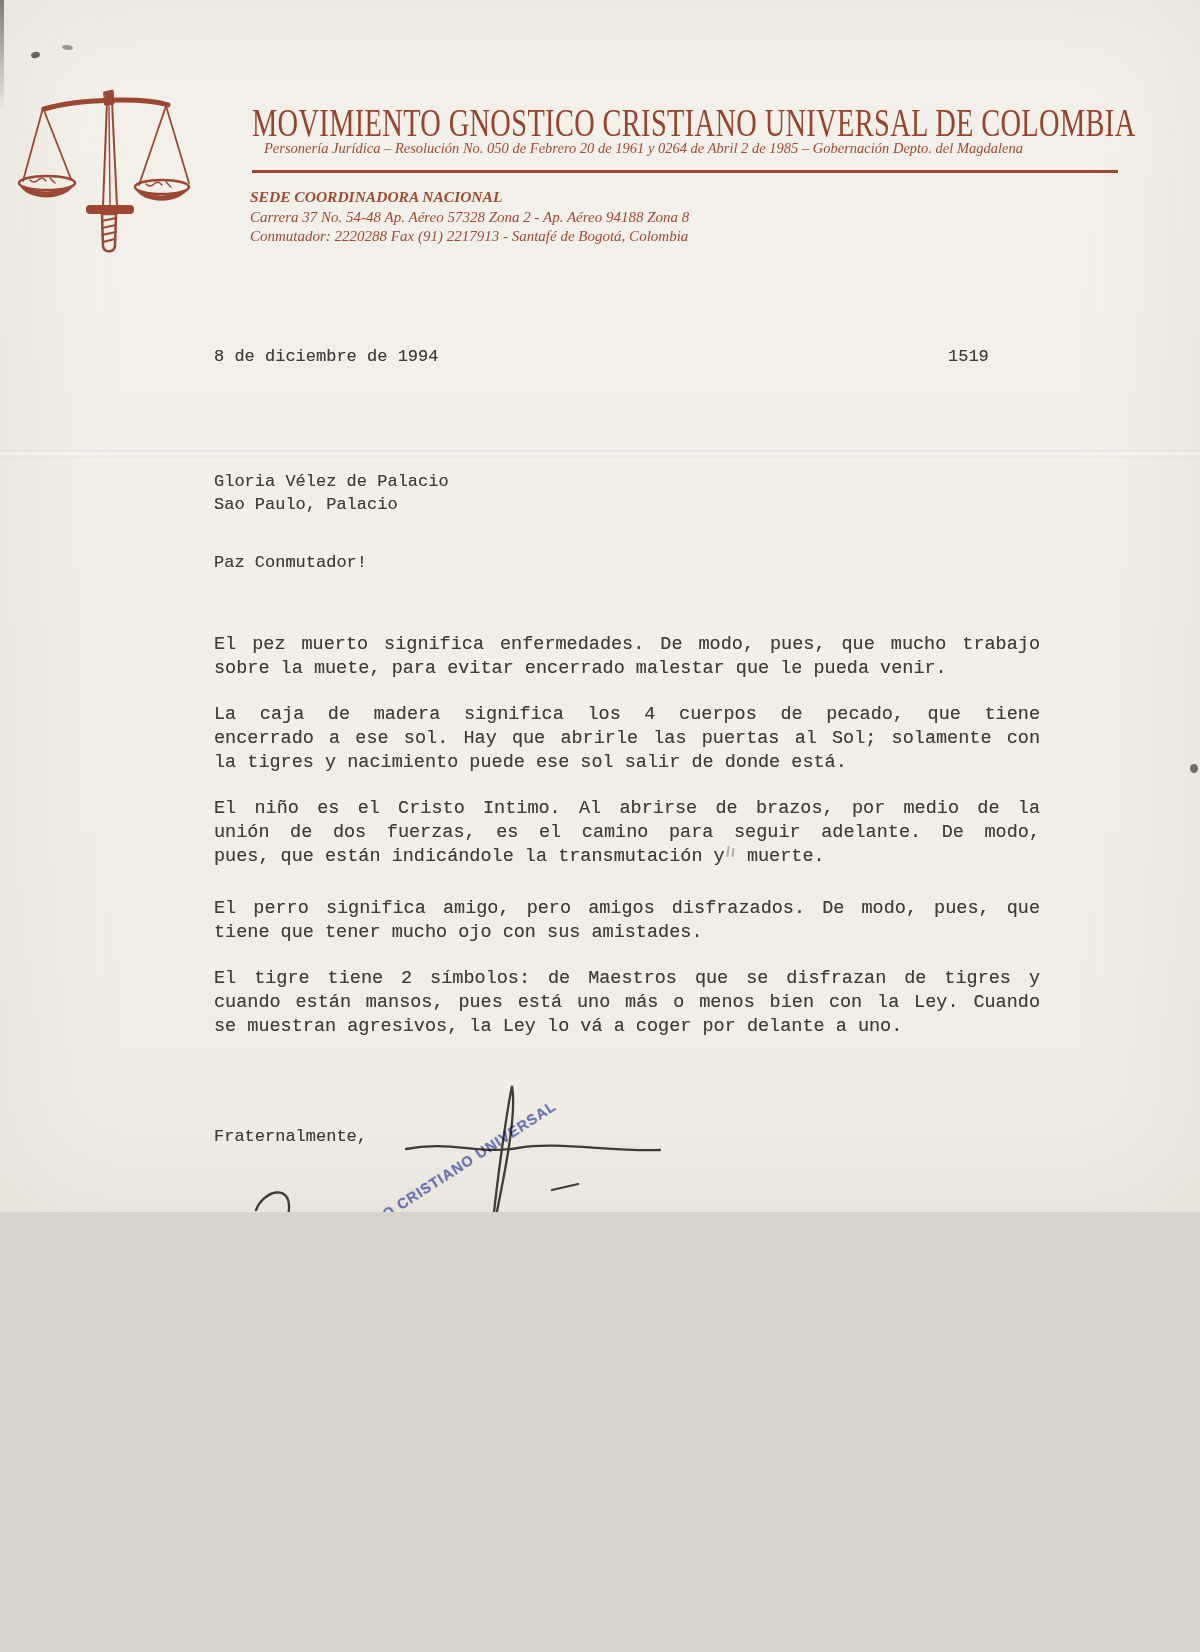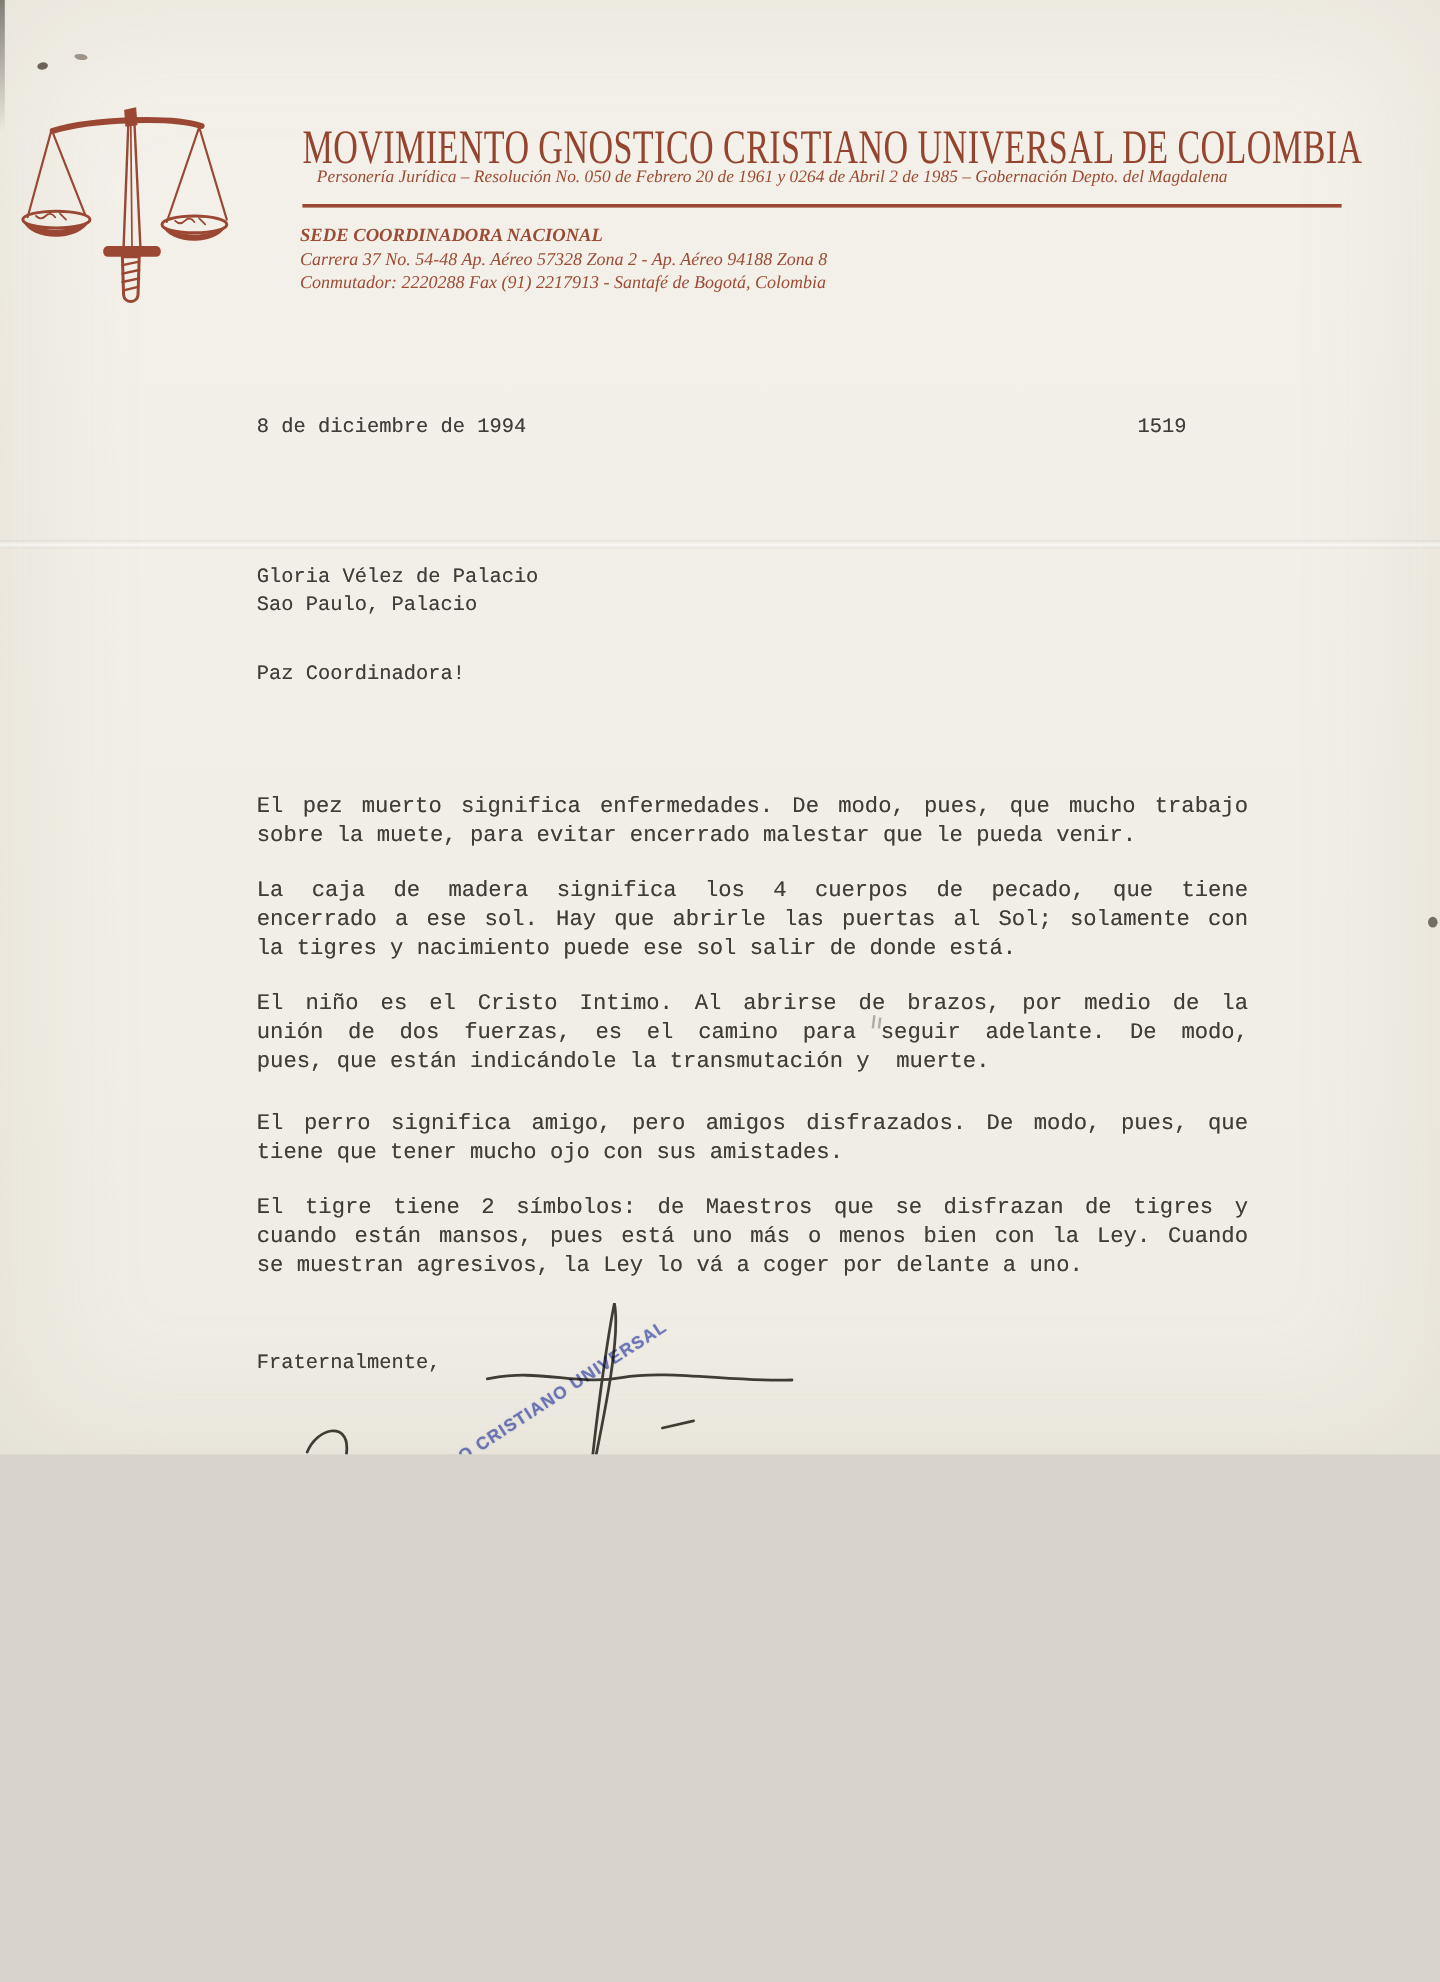"Paz Coordinadora!" div.tw { text: Coordinadora -> Conmutador }
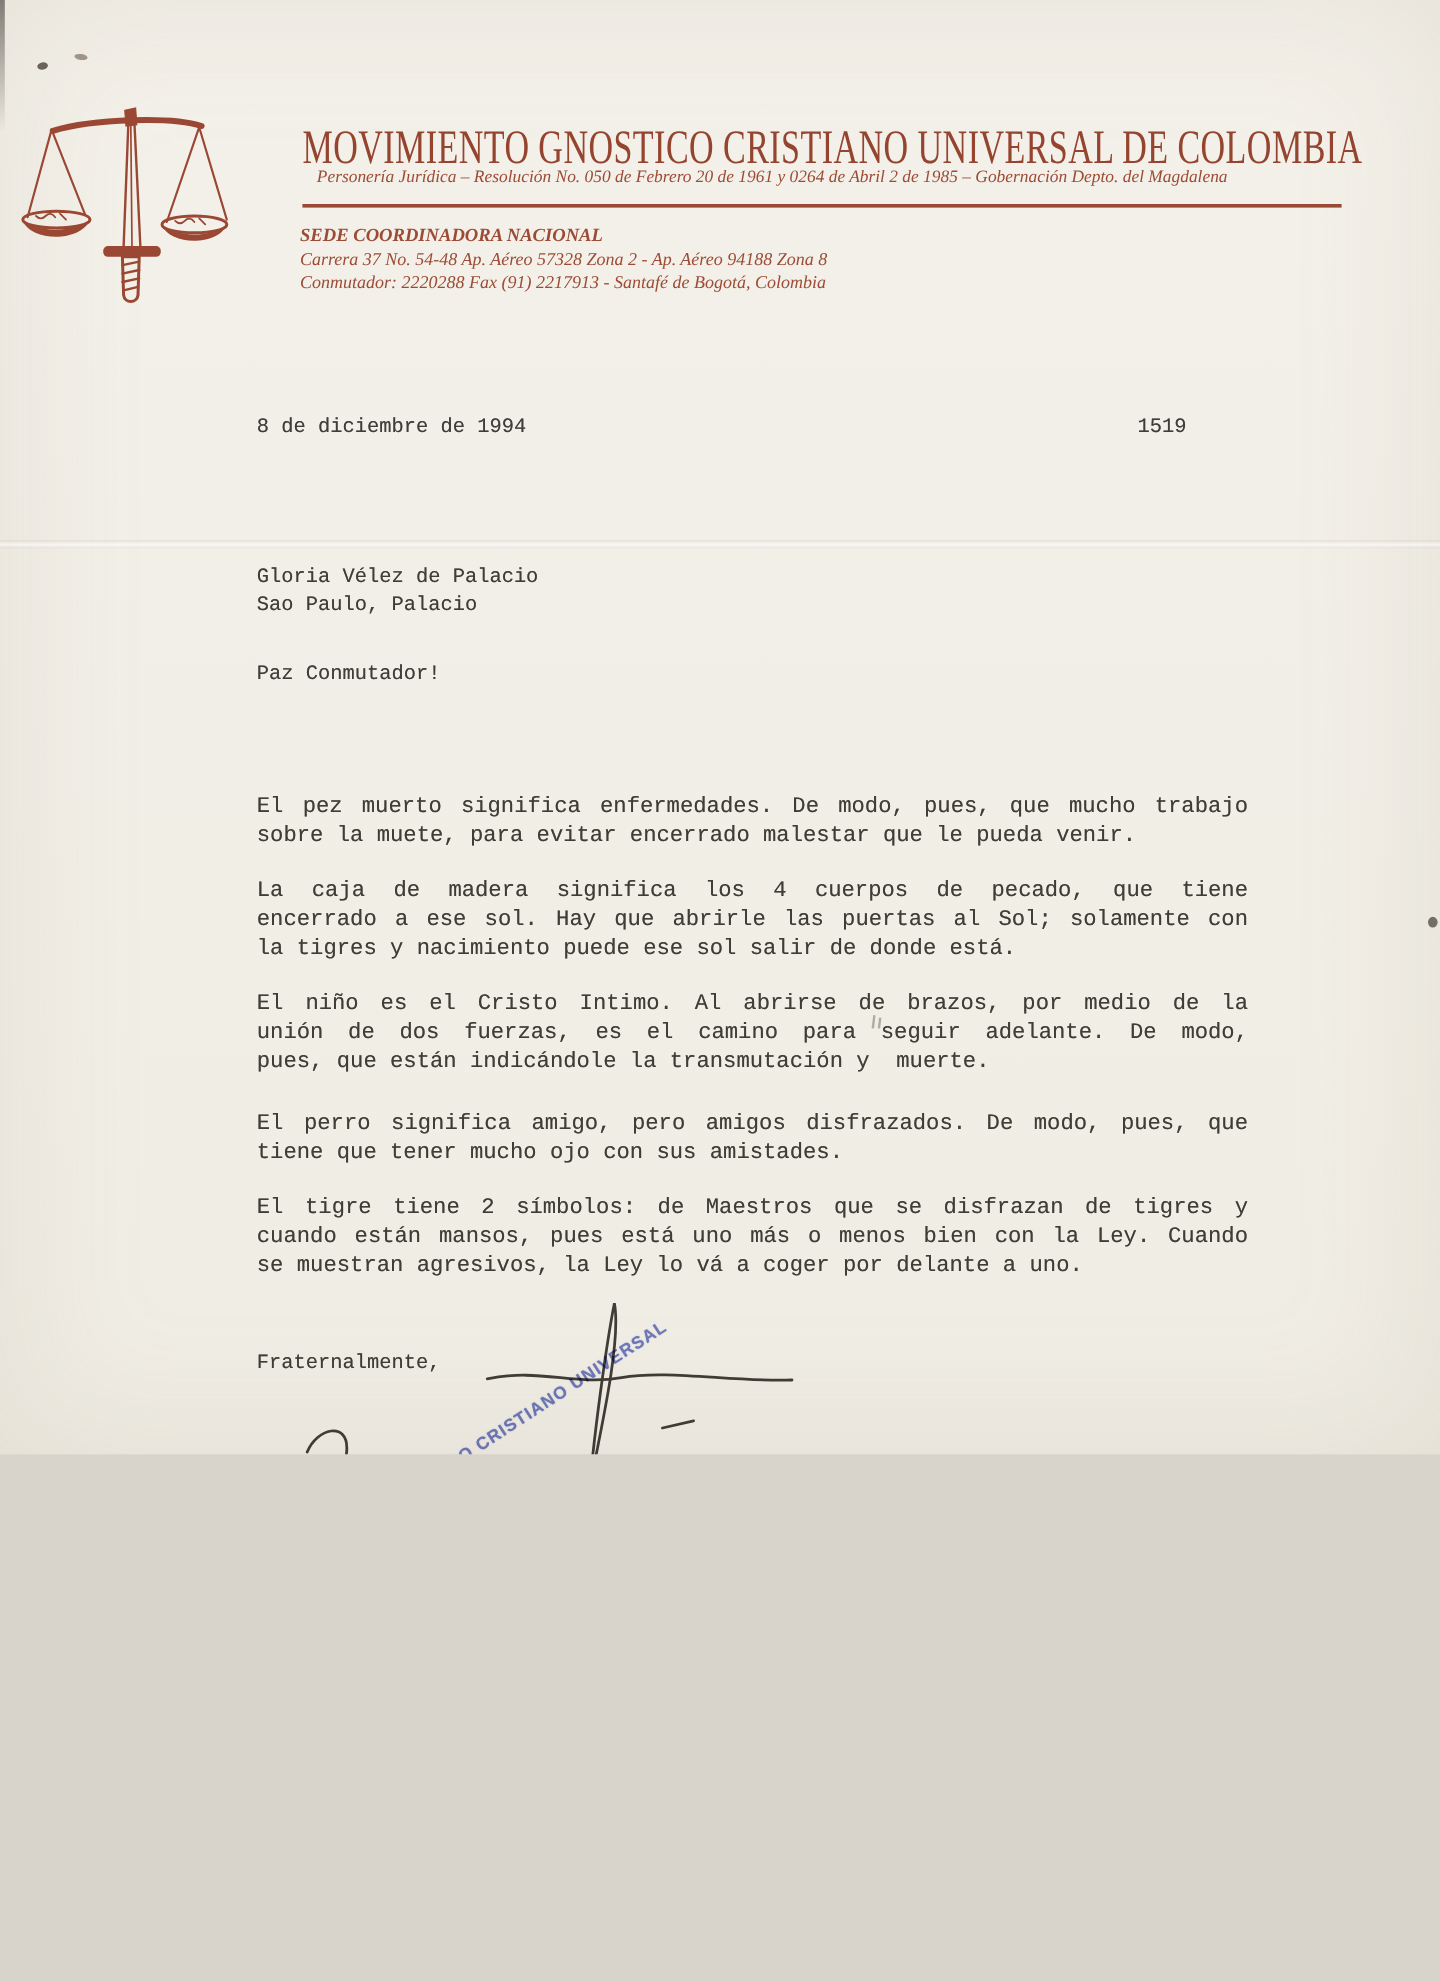"El pez muerto significa enfermedades." .paras { margin-top: 28px -> none }
